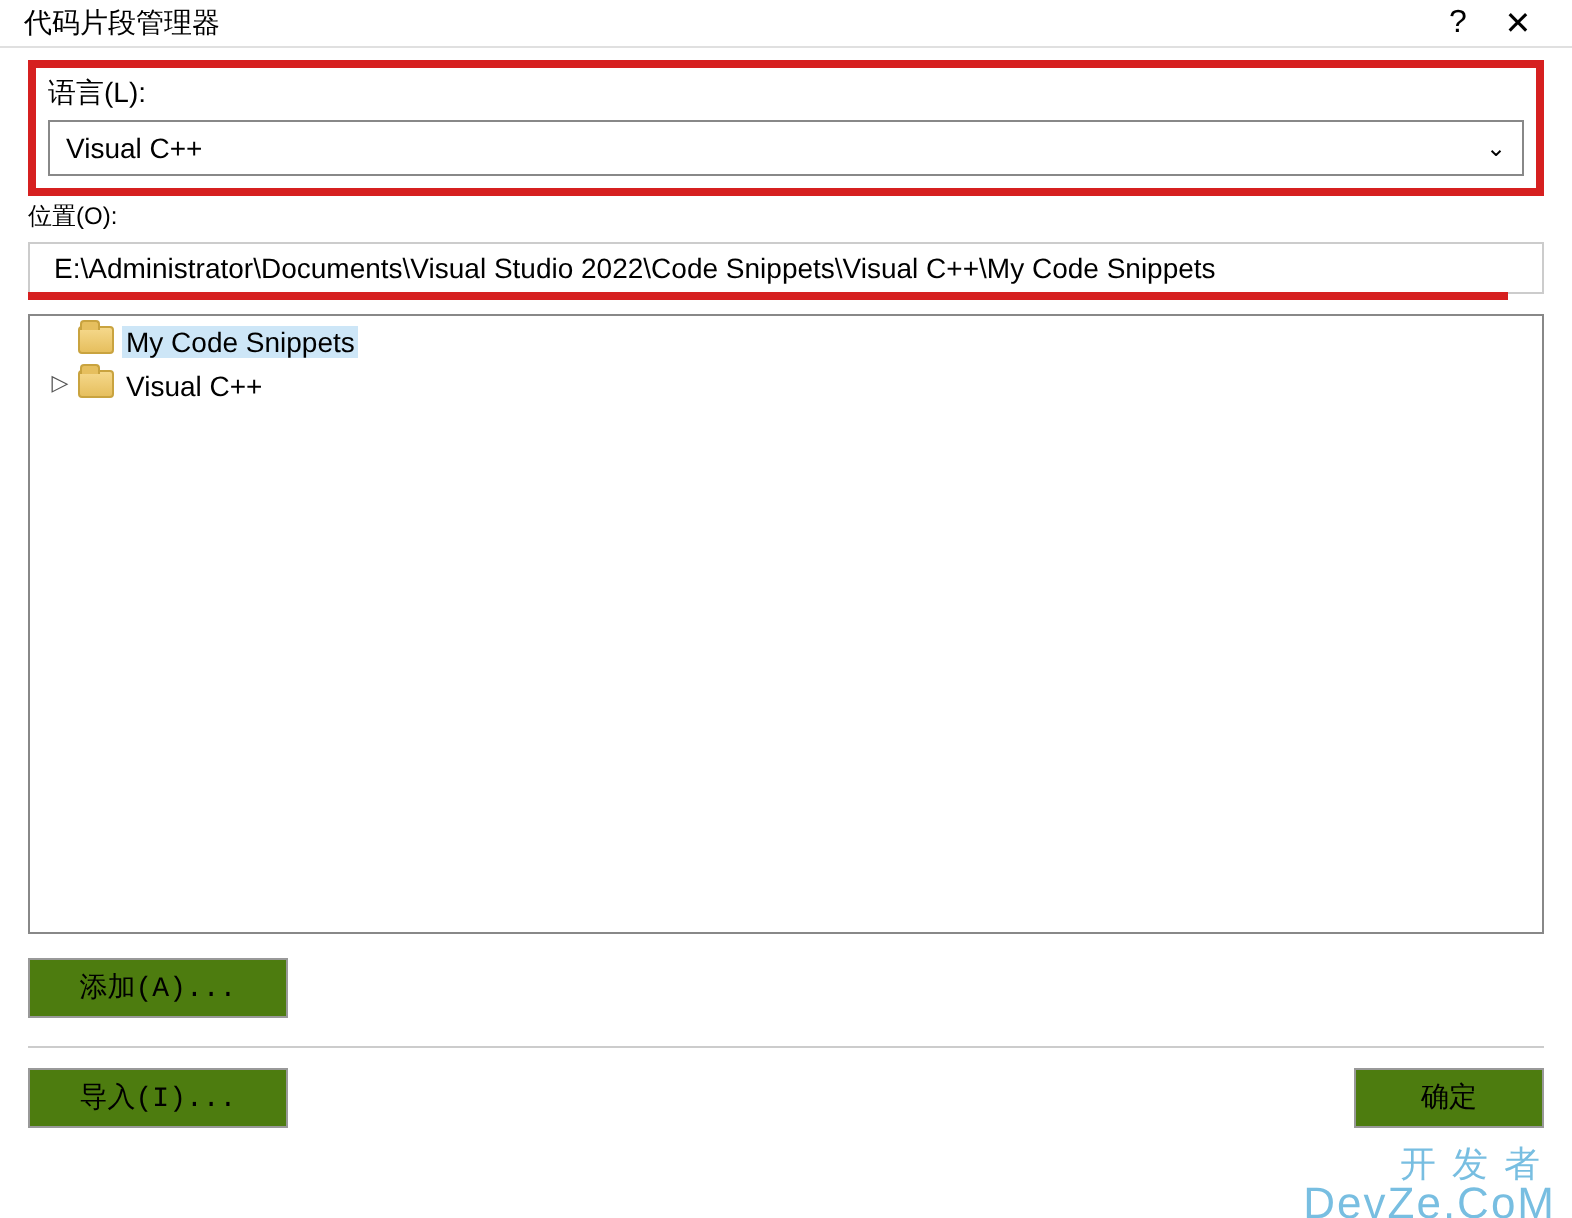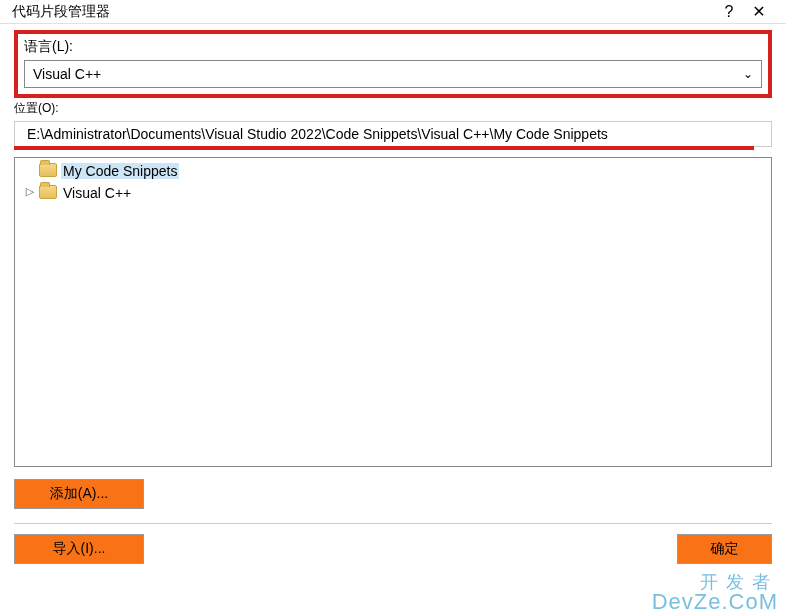"添加(A)..." .btn { background: #f97316 -> #4d7c0f; font-family: Liberation Sans, sans-serif -> Liberation Mono, monospace }
